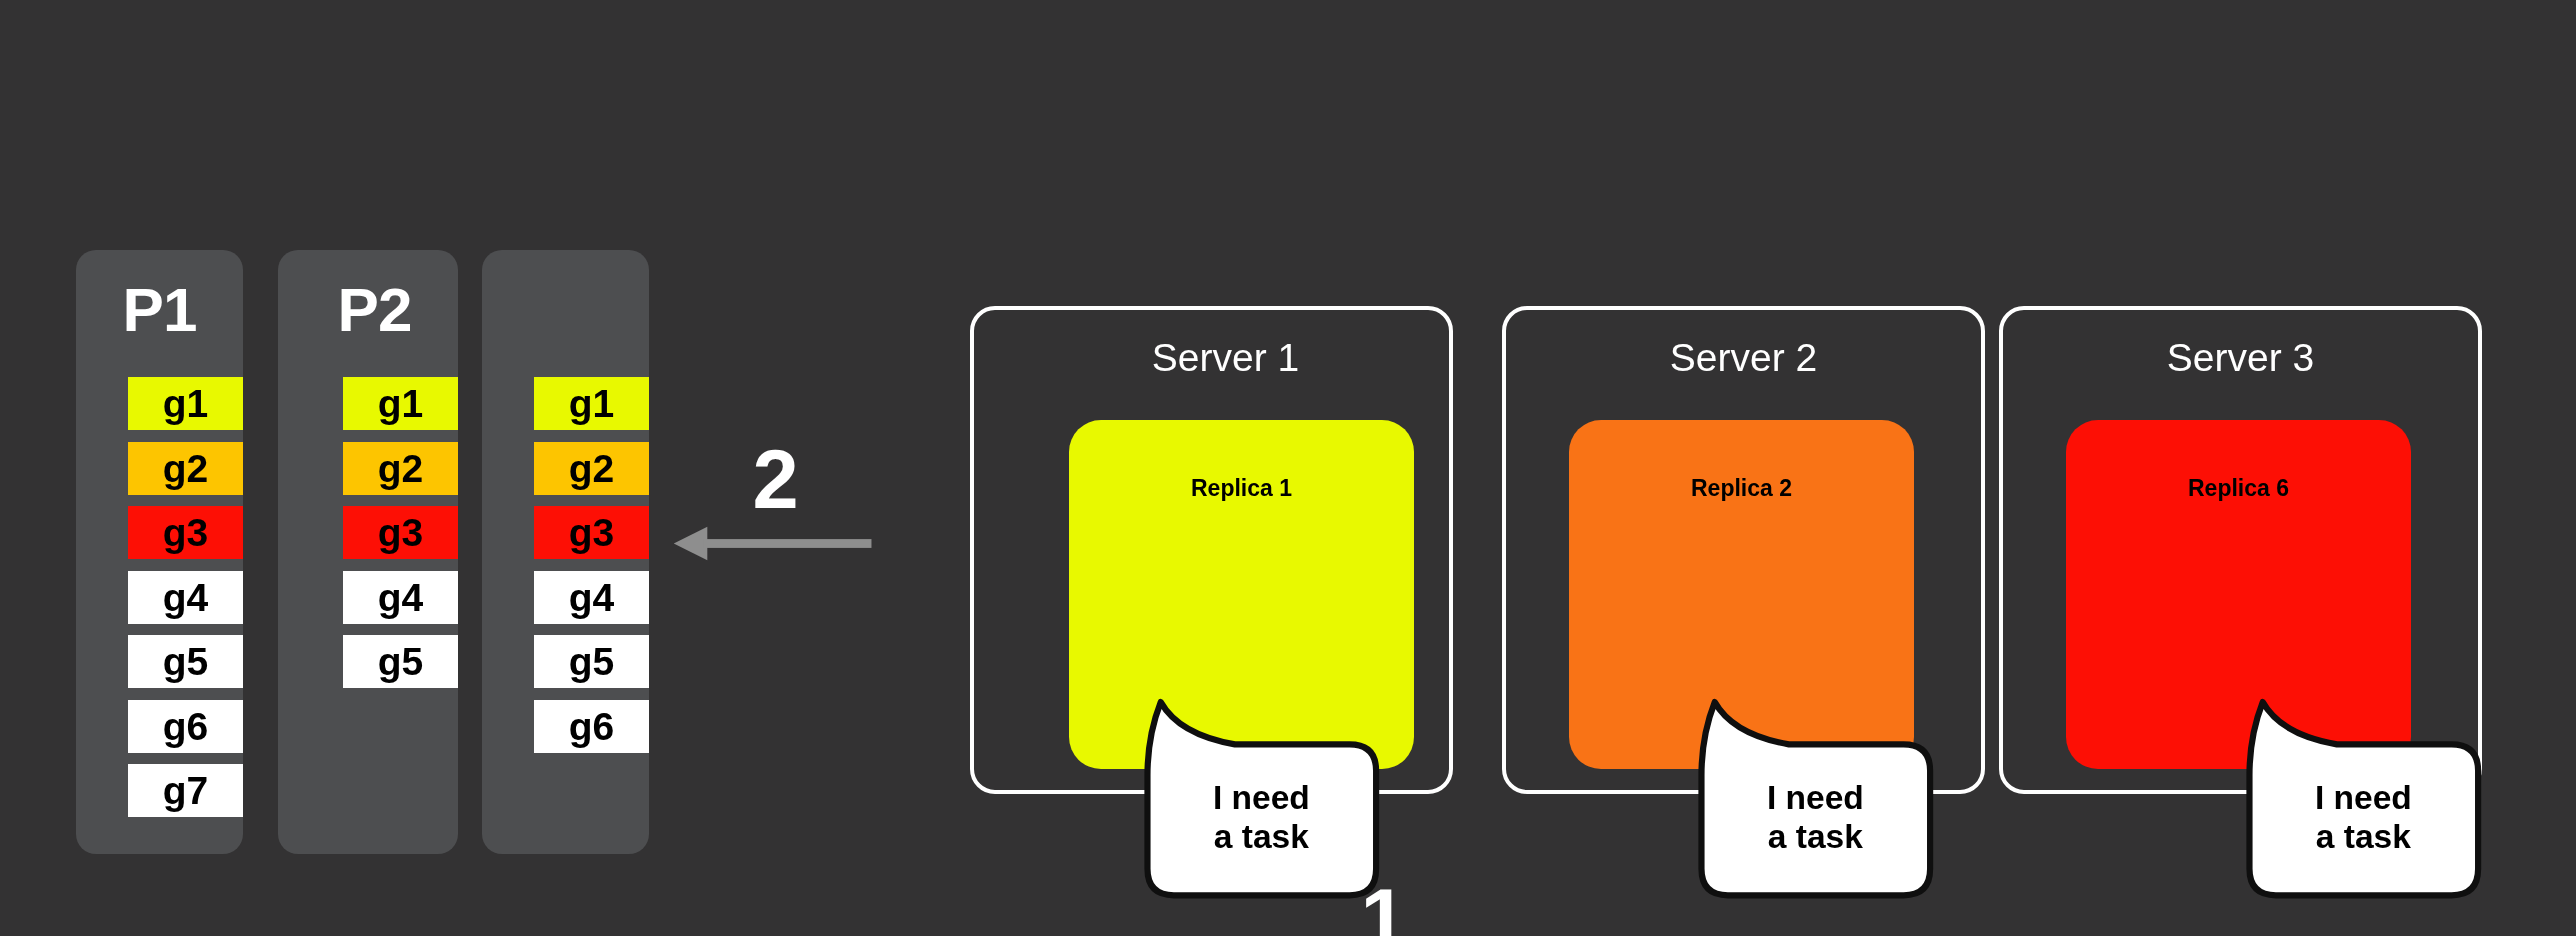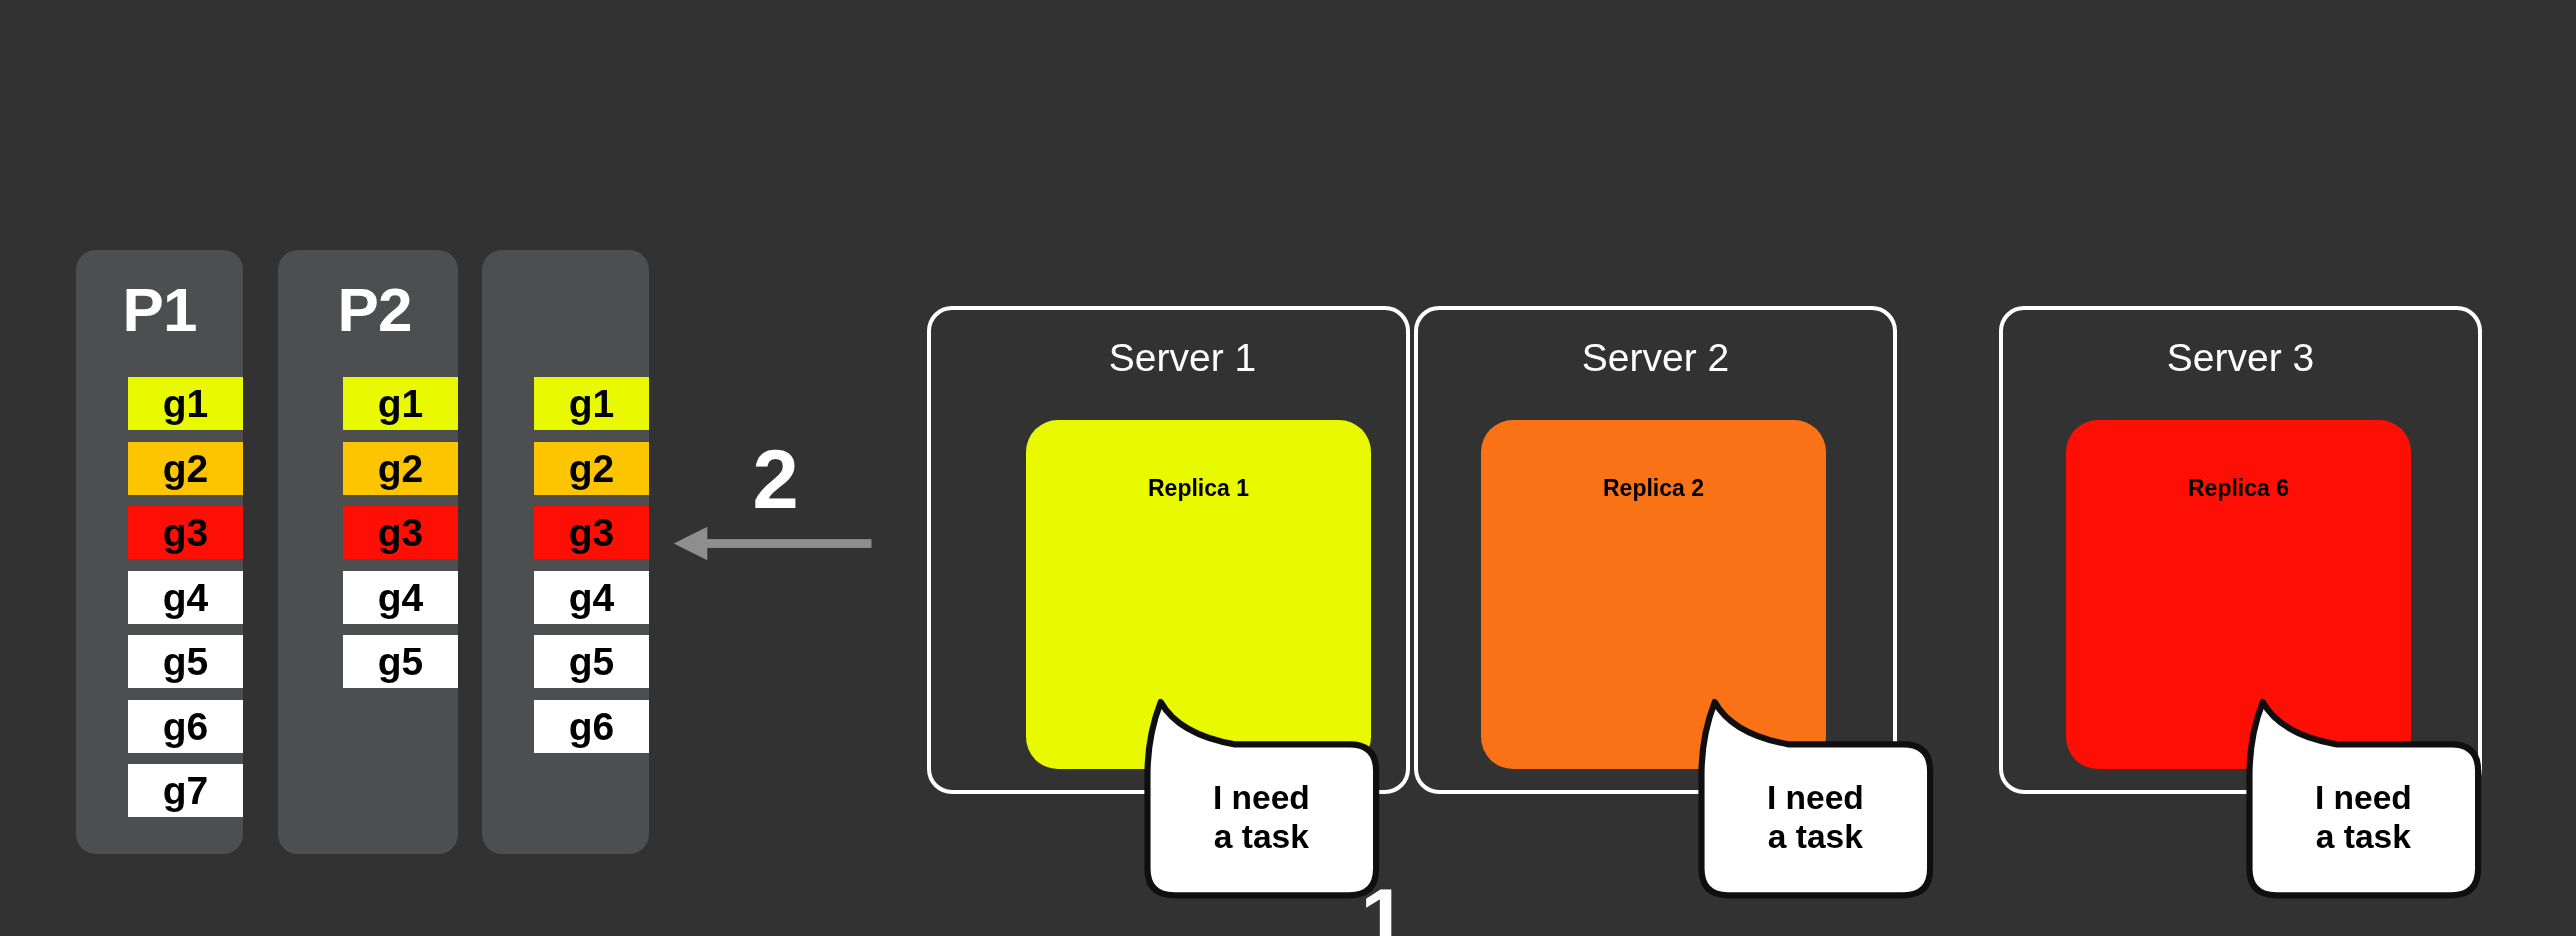"Server 1" div.server { left: 927px -> 970px }
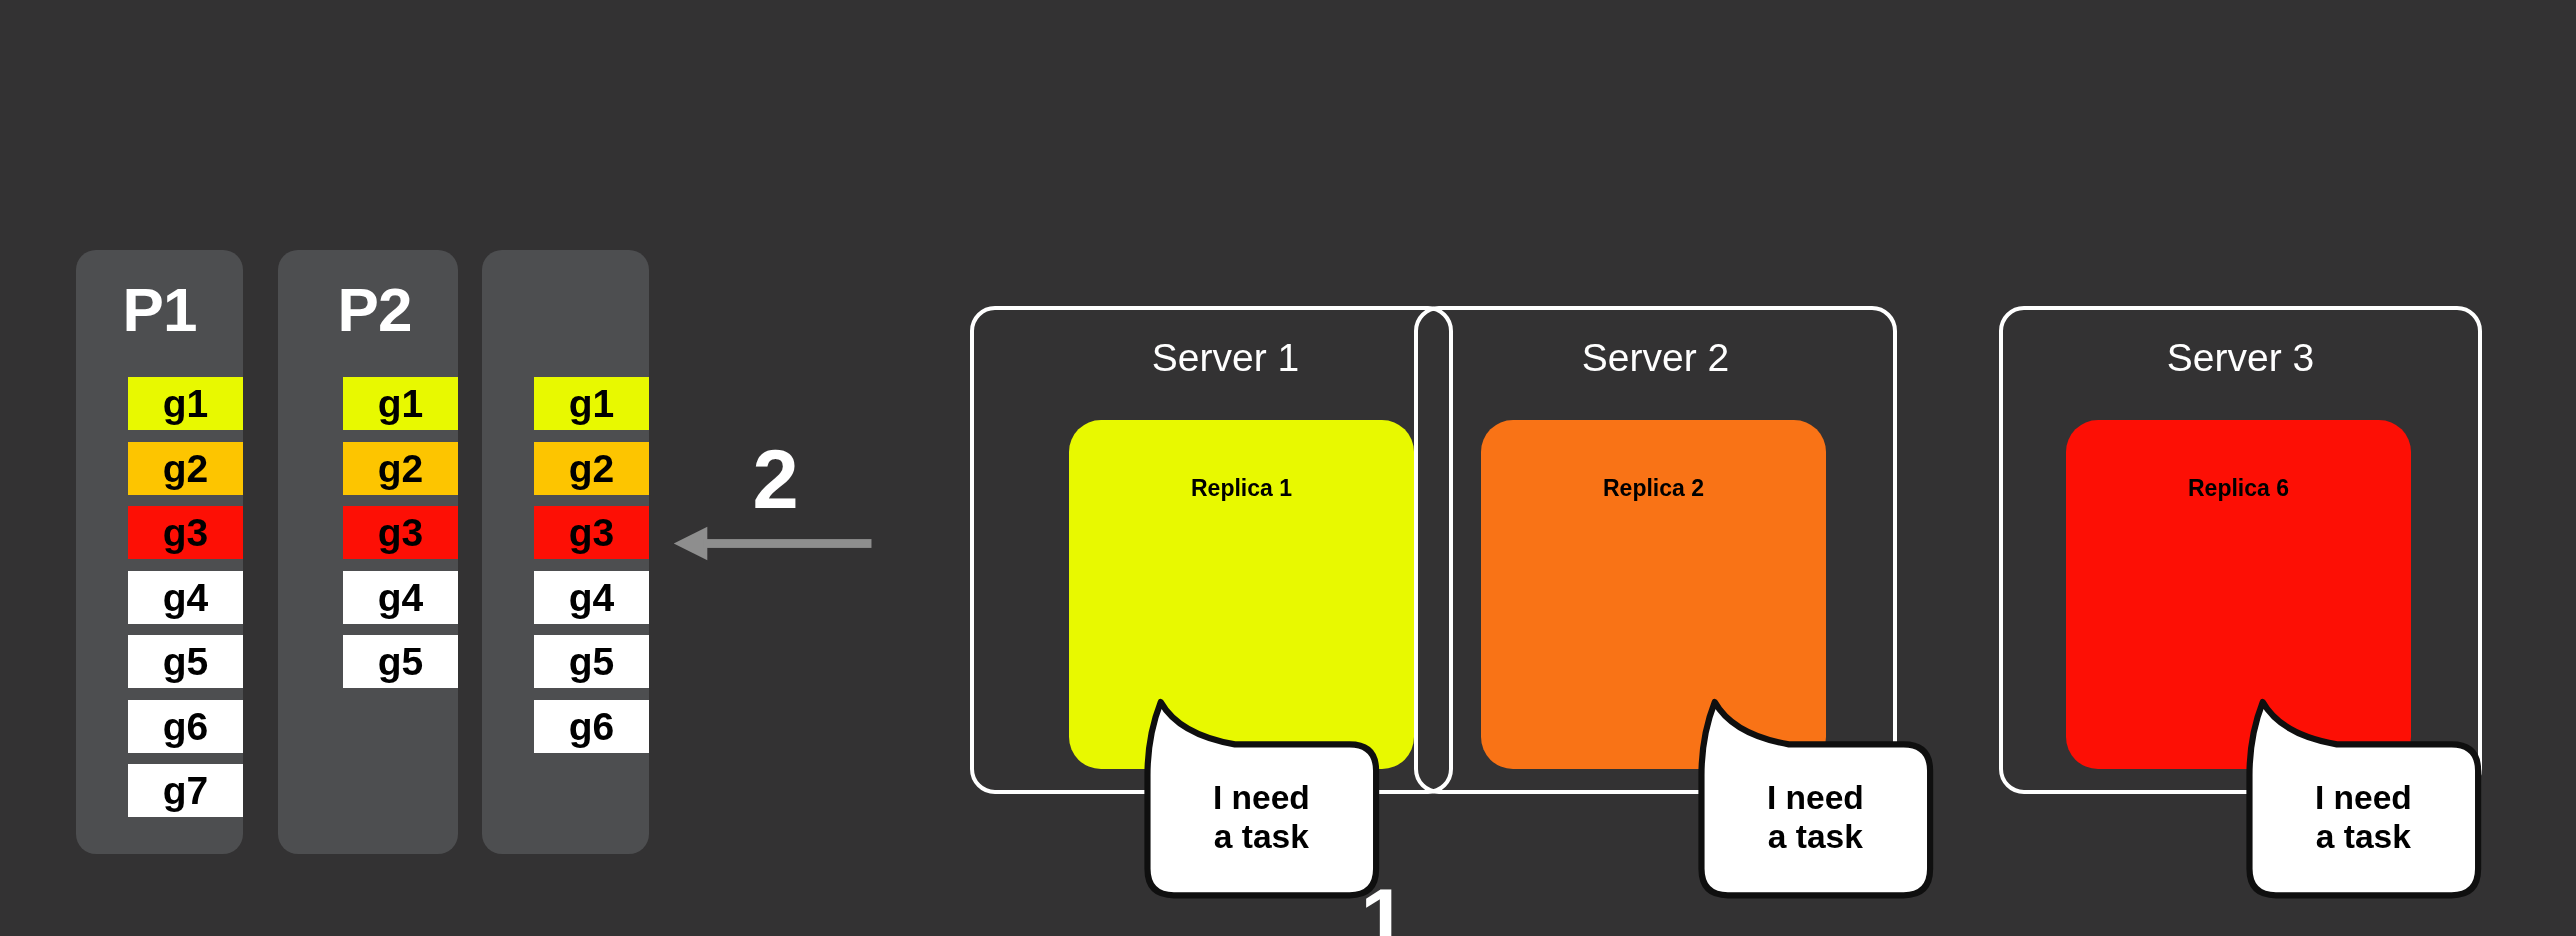"Server 2" div.server { left: 1414px -> 1502px }
